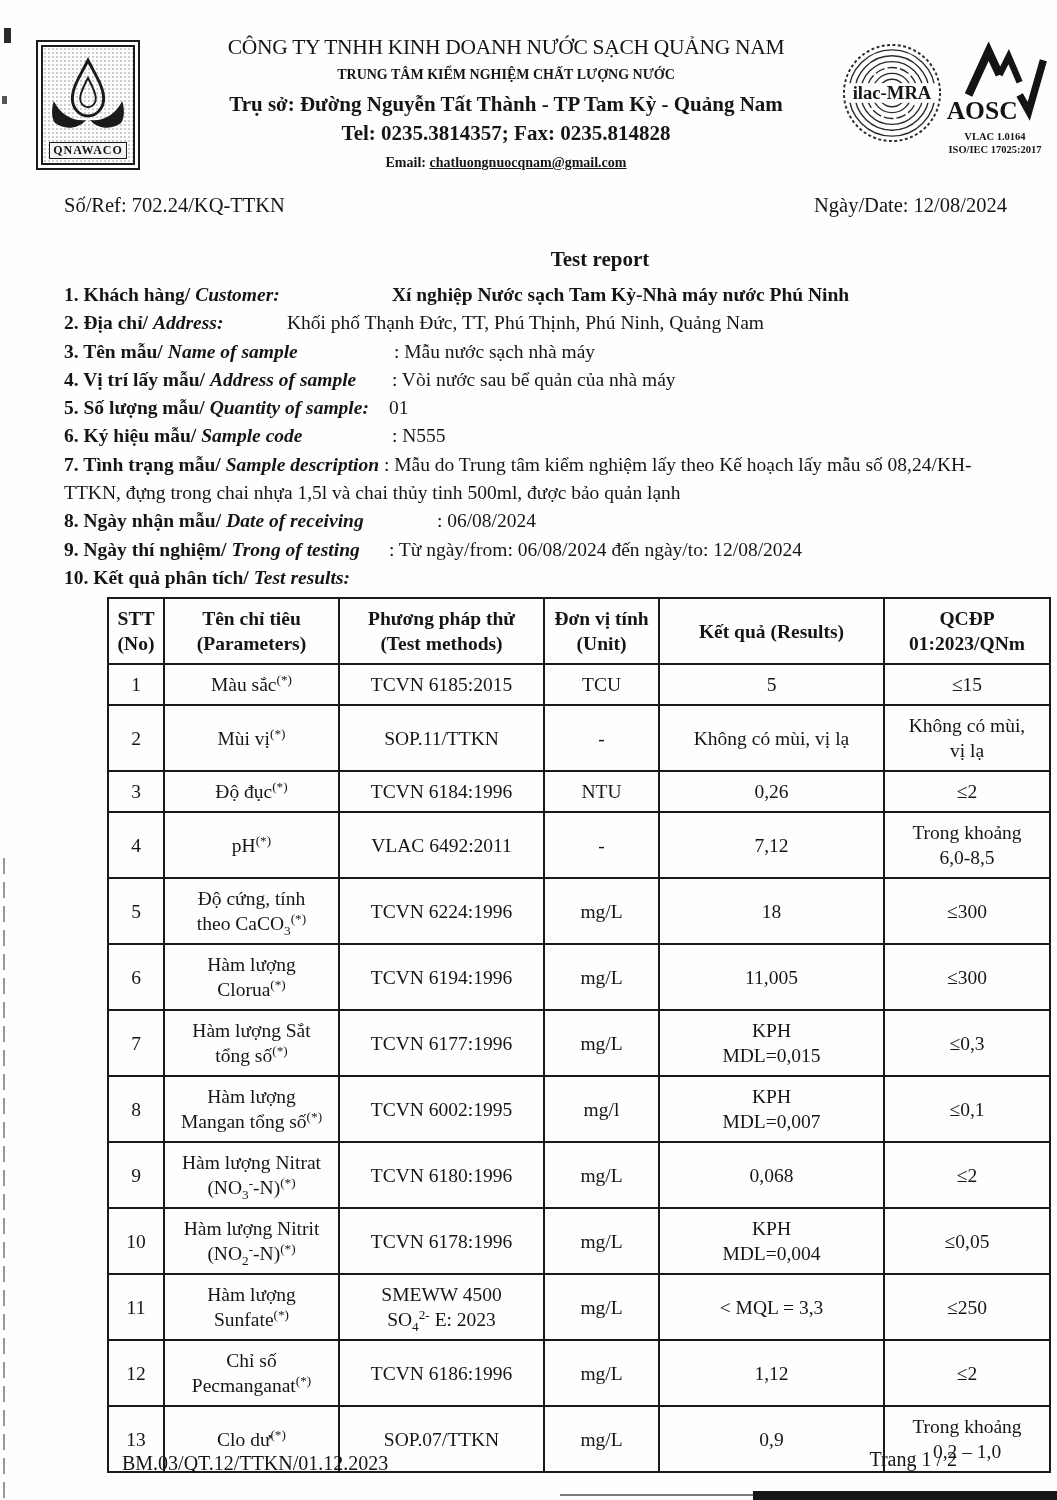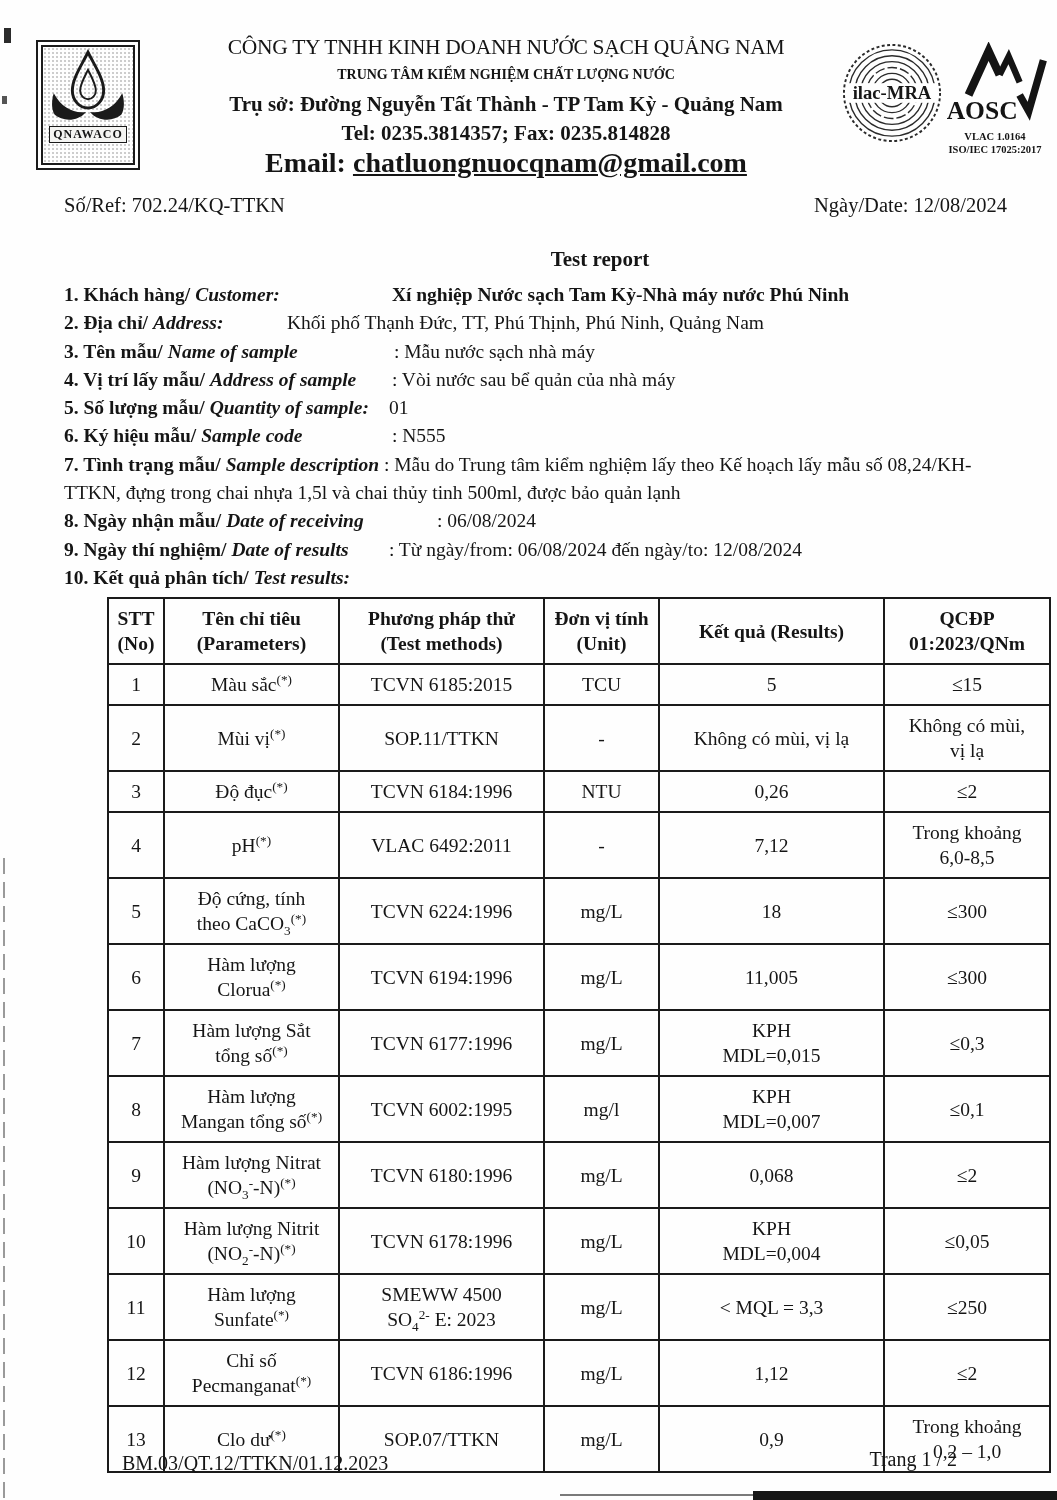"QNAWACO" .logo-word { margin-bottom: 20px -> 4px }
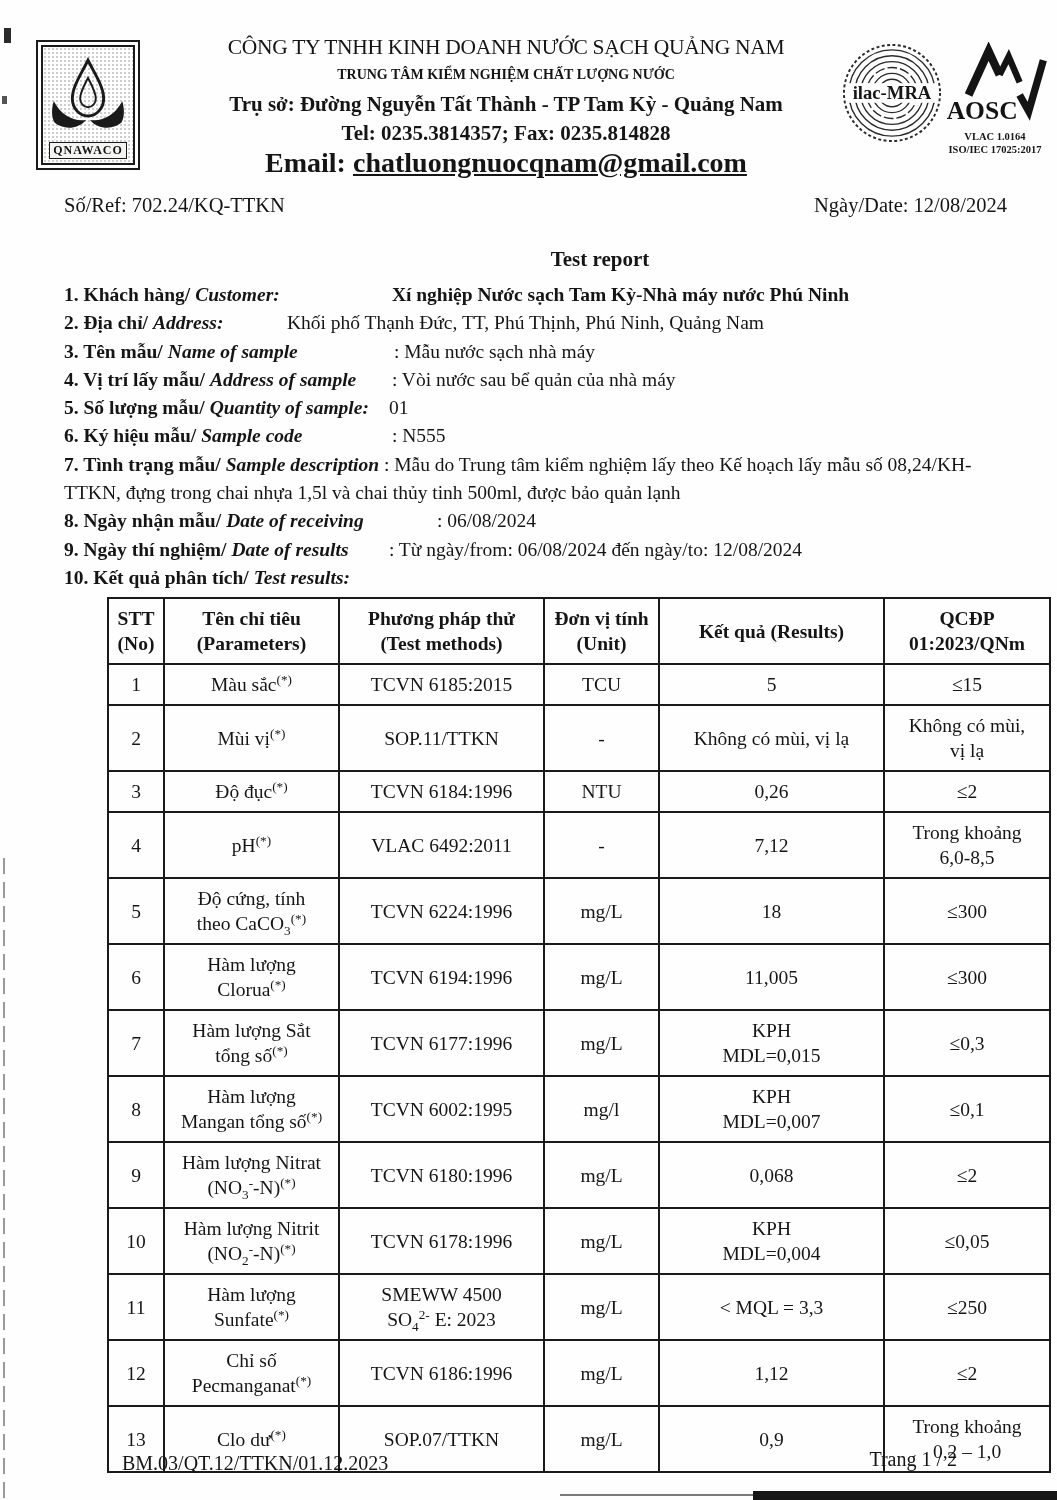"Email: chatluongnuocqnam@gmail.com" .h5c { font-size: 28px -> 14px }
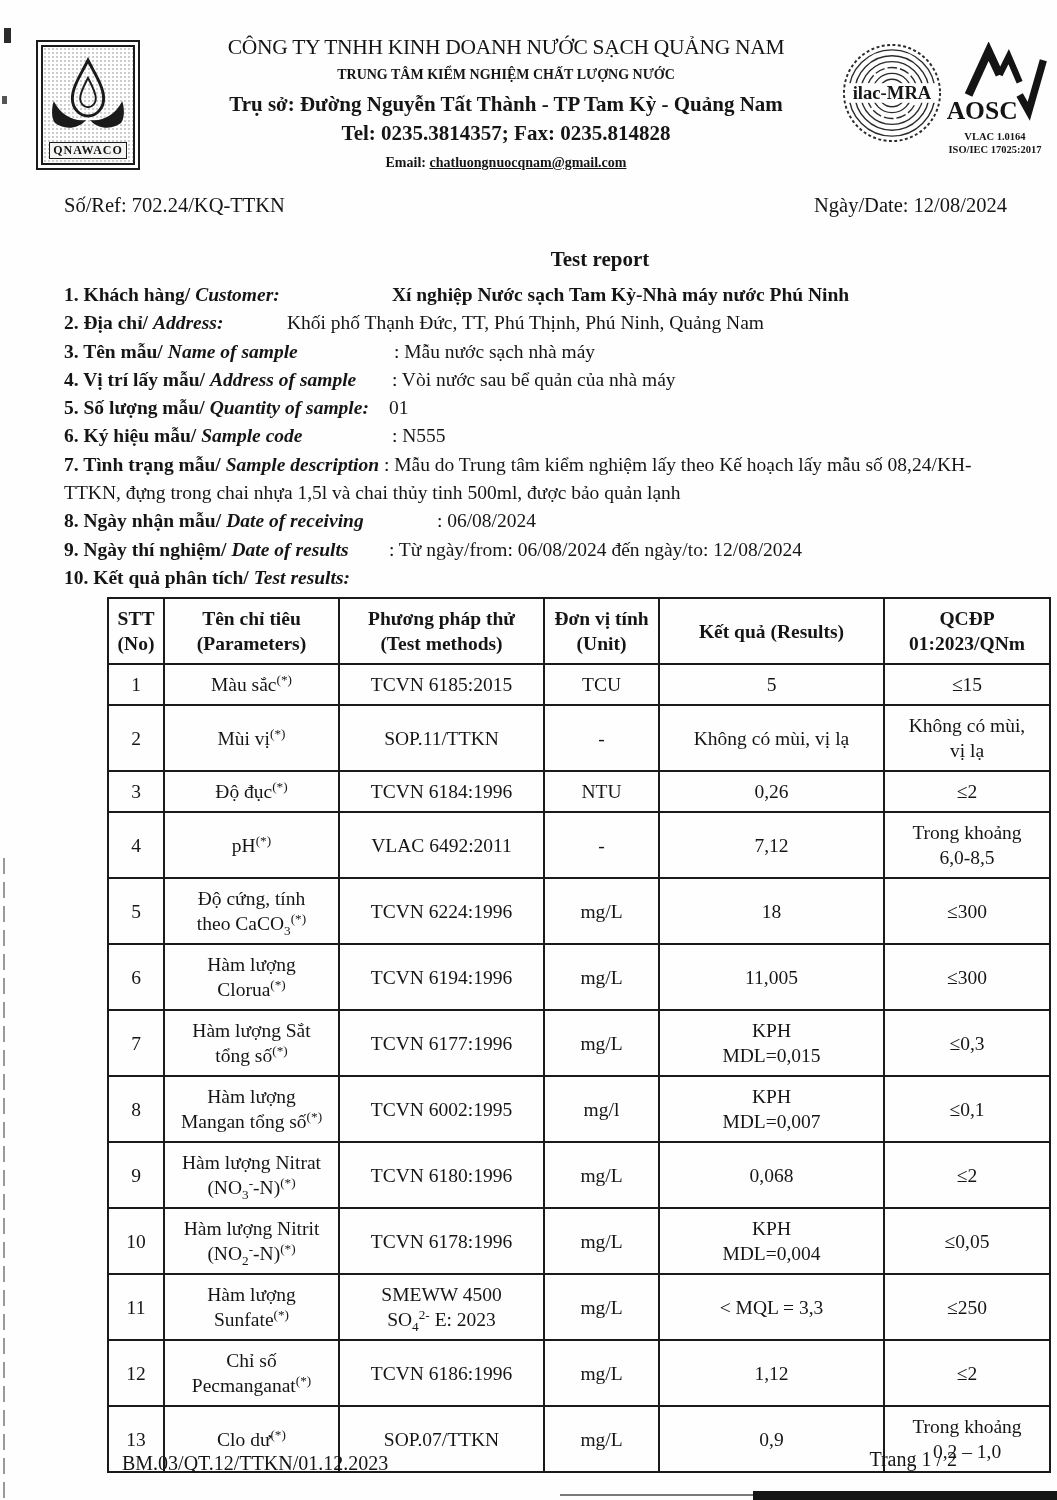"Date of results" i.f-en { text: Date of results -> Trong of testing }
